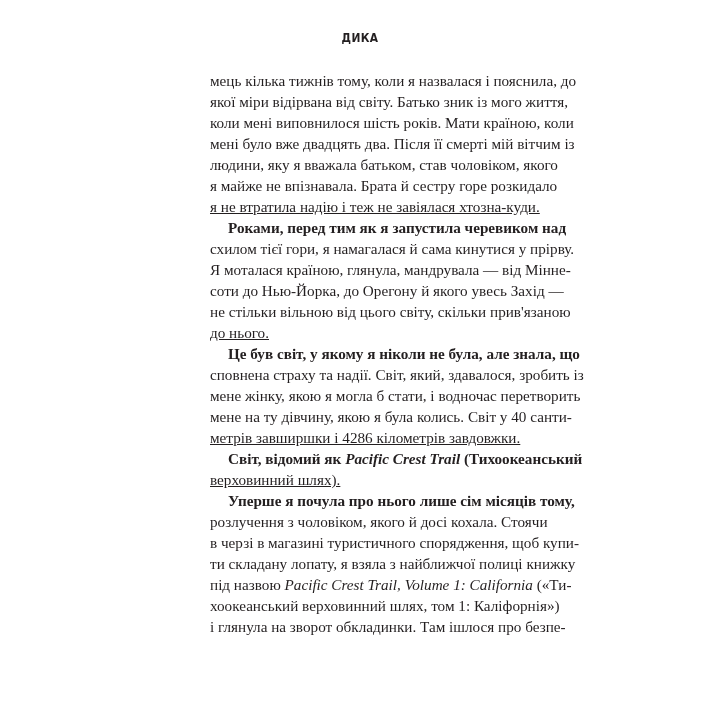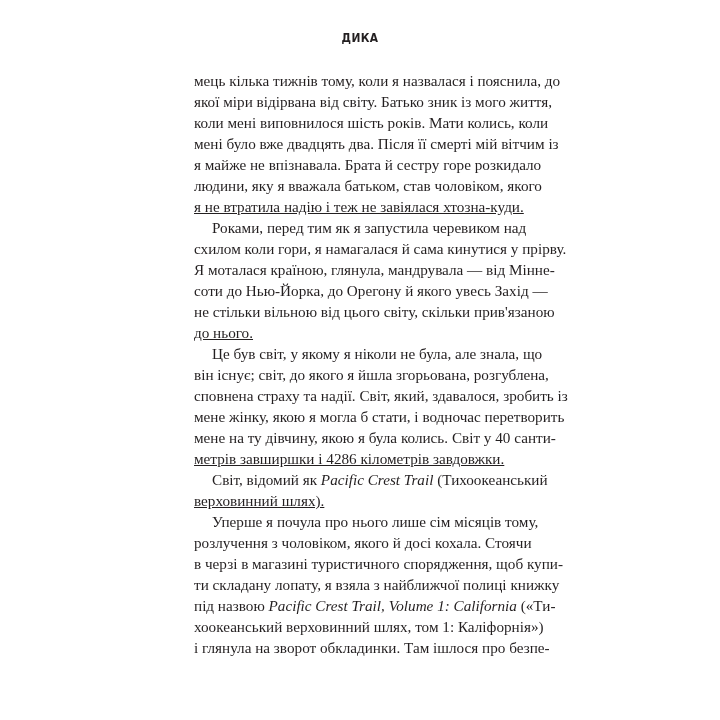"мець кілька тижнів тому, коли" .text-block { left: 194px -> 210px }
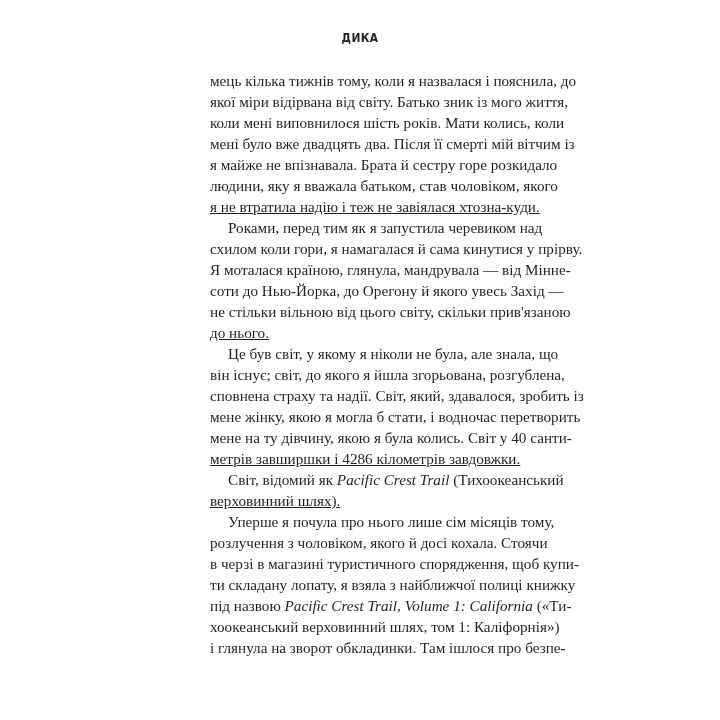"коли мені виповнилося шість років." span.line { text: колись -> країною }
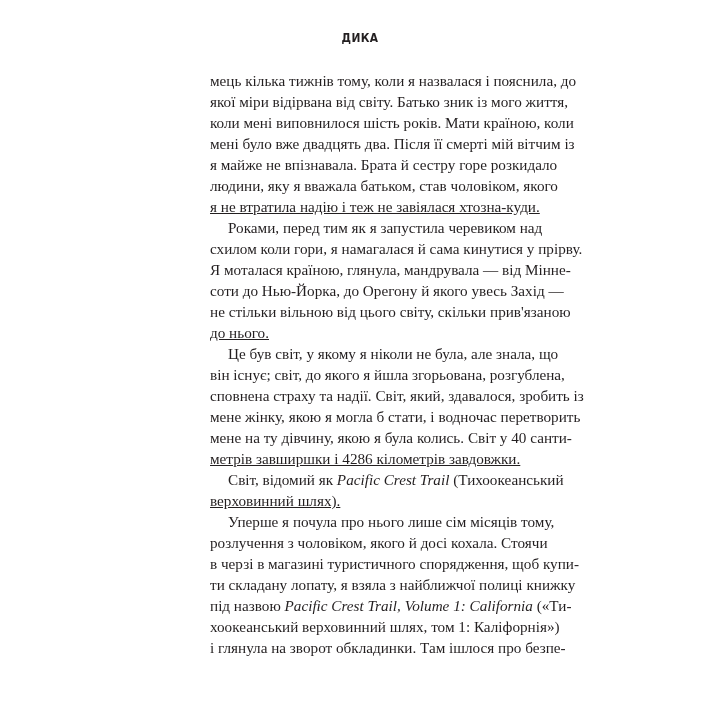"я майже не впізнавала. Брата" span.line { order: before "людини, яку я вважала батьком," -> after "людини, яку я вважала батьком," }
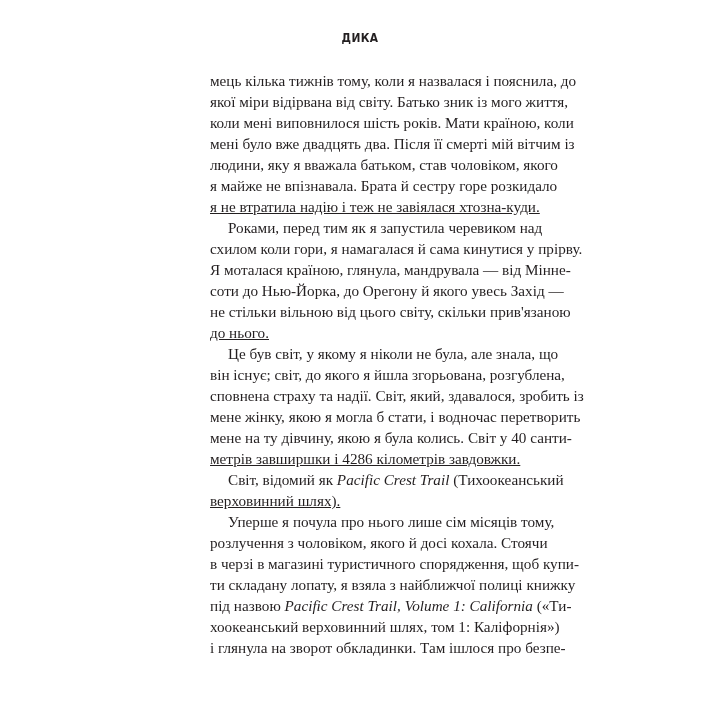"Роками, перед тим як я" .line.indent { font-weight: none -> bold }
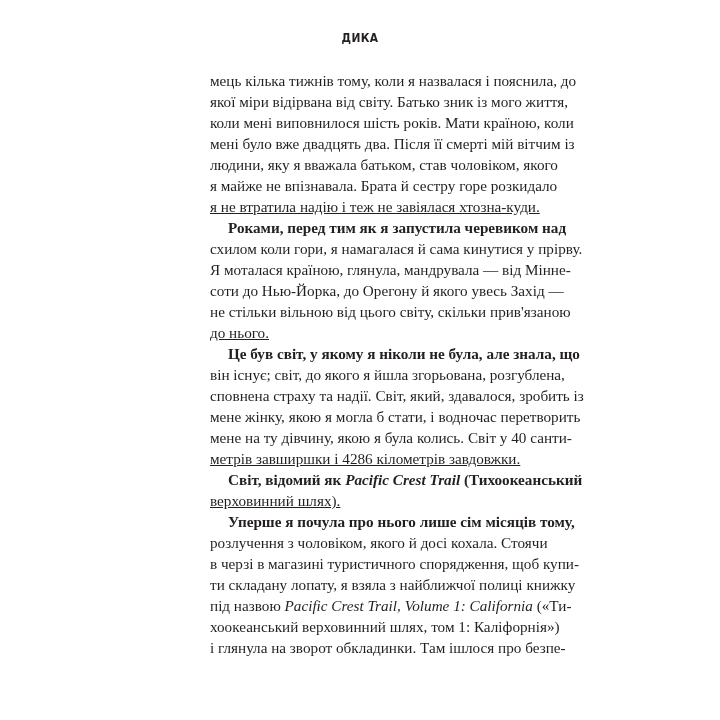"схилом коли гори, я намагалася" span.line { text: коли -> тієї }
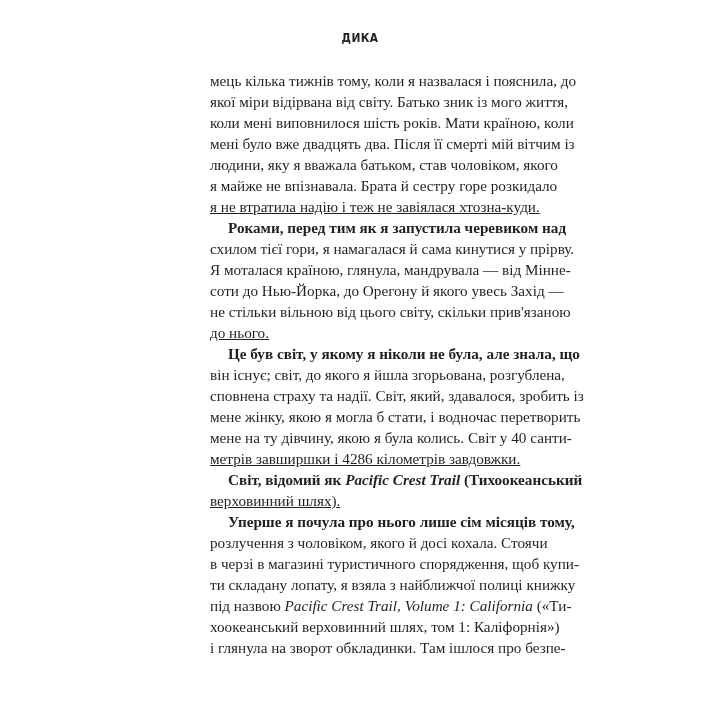"він існує; світ, до якого" span.line { html: <span>він існує; світ, до якого я йшла згорьована, розгублена,</span> -> none }
